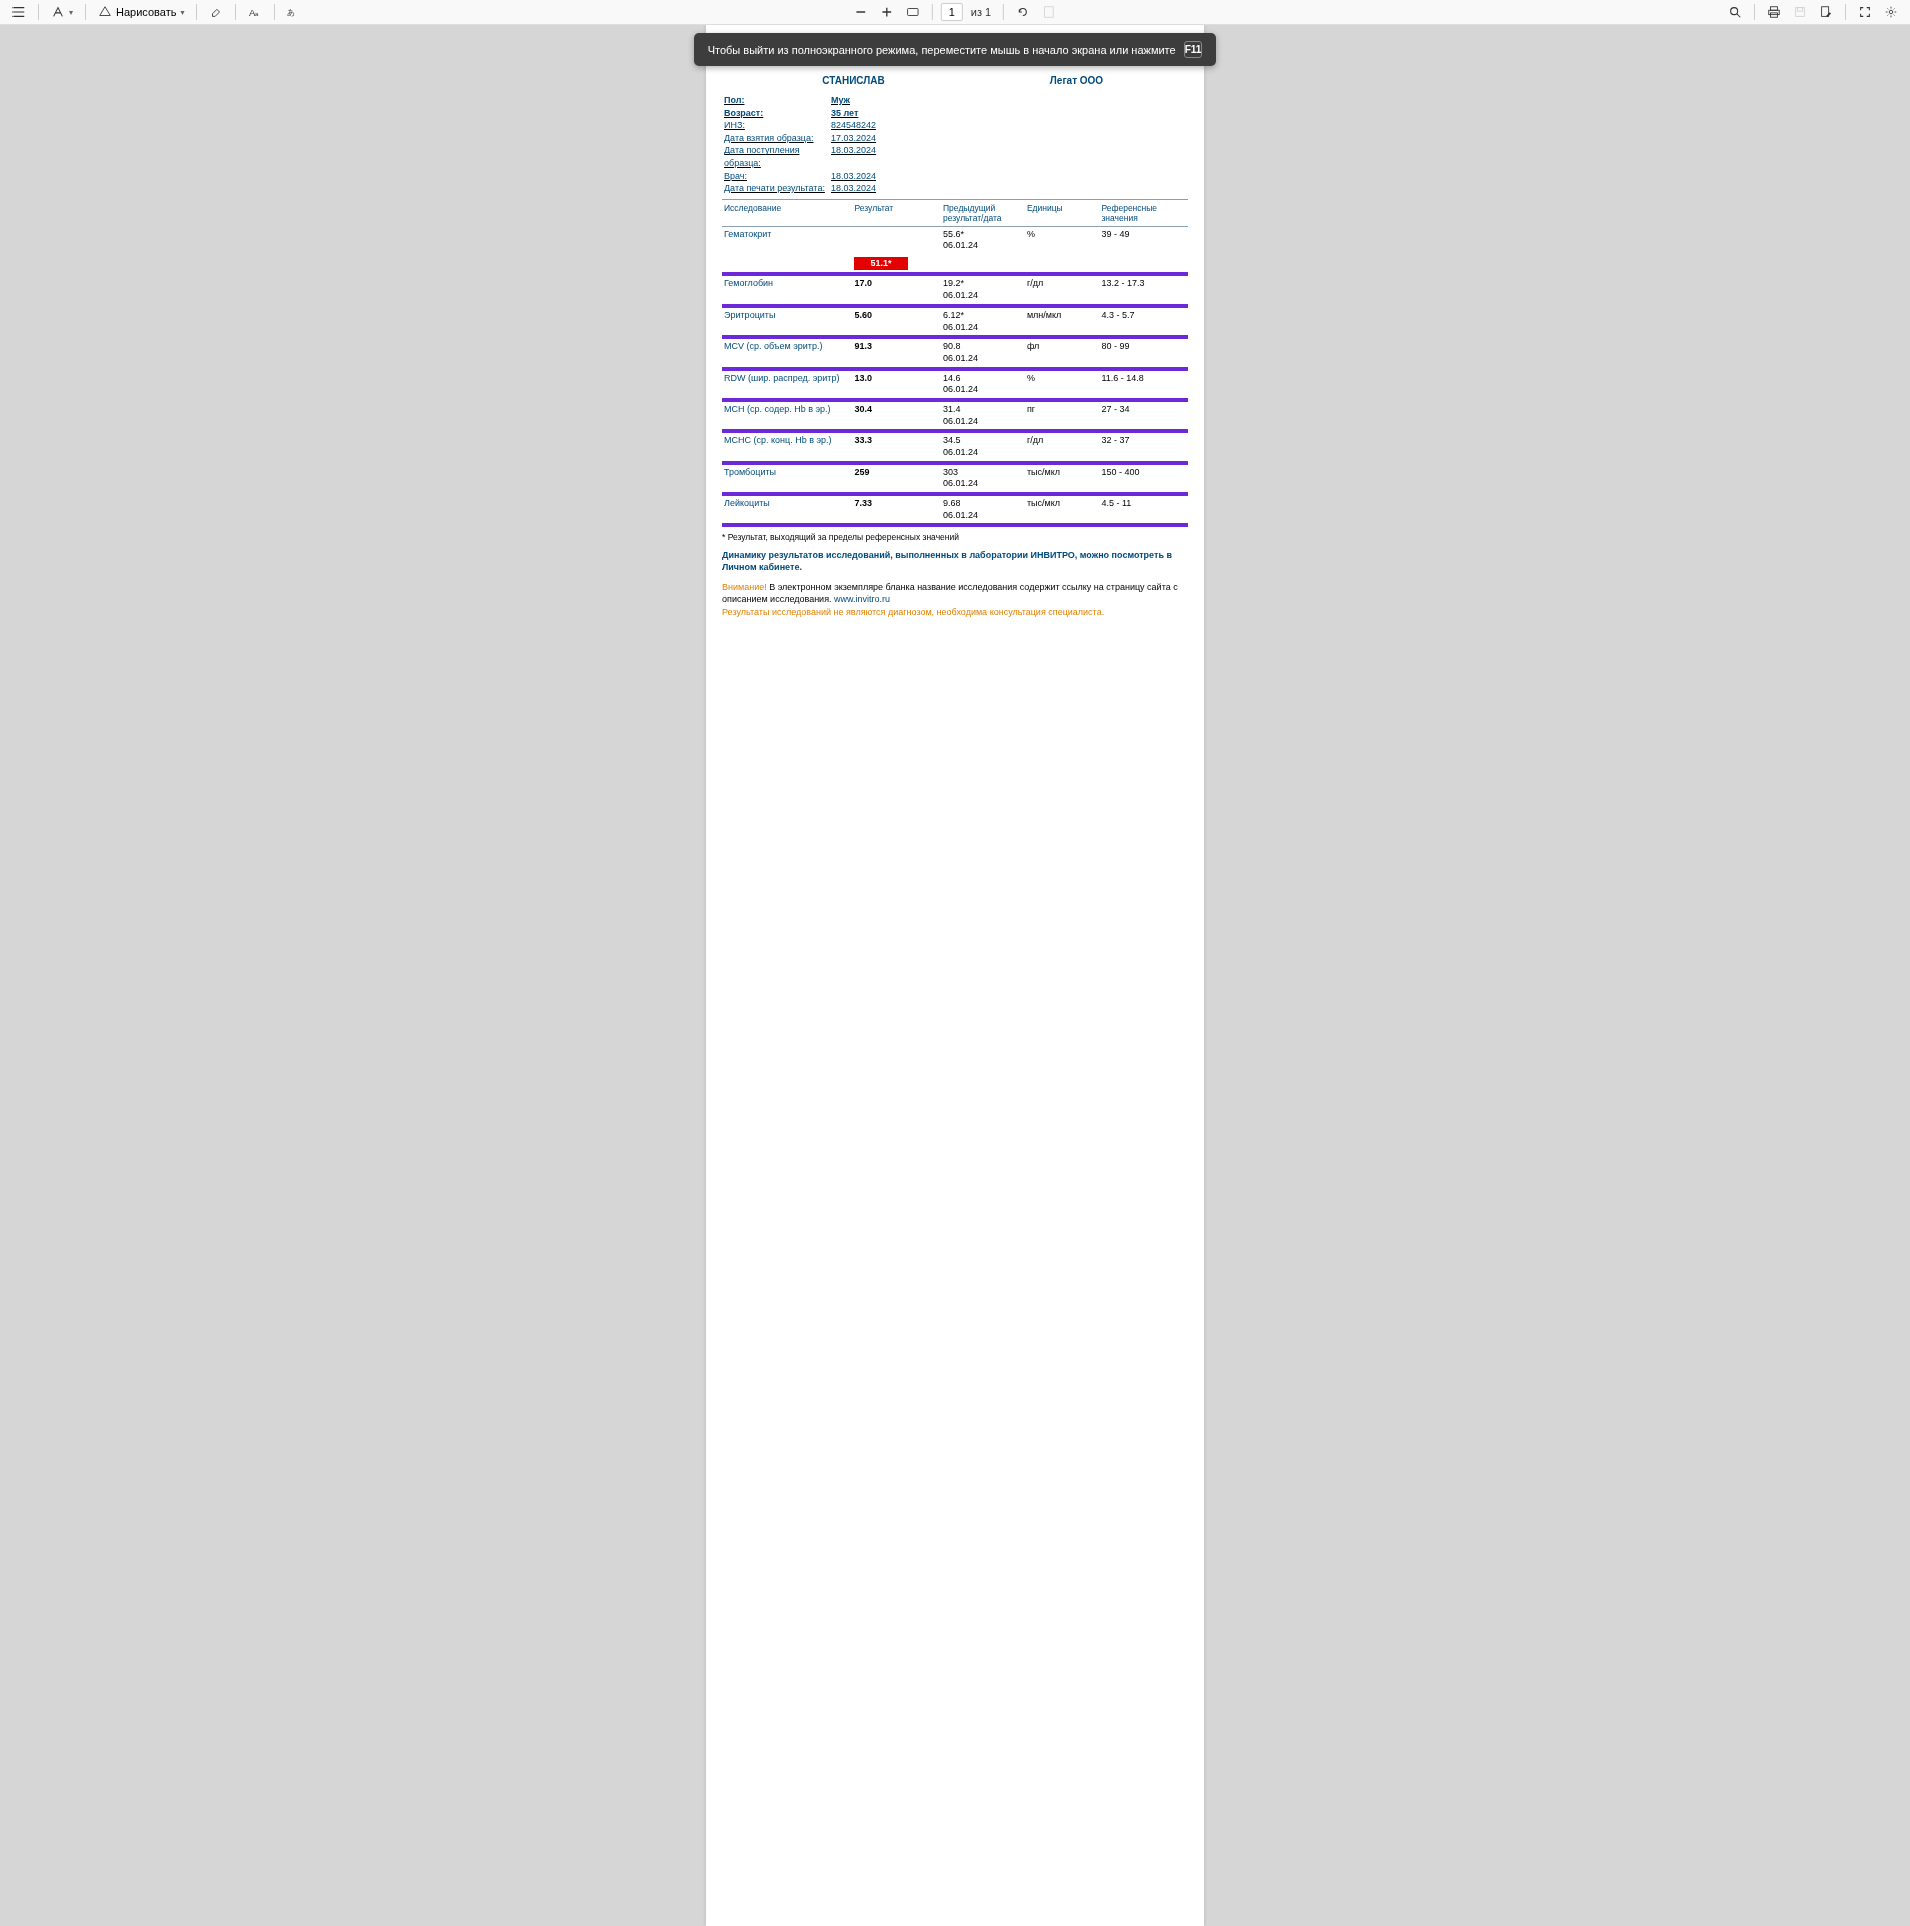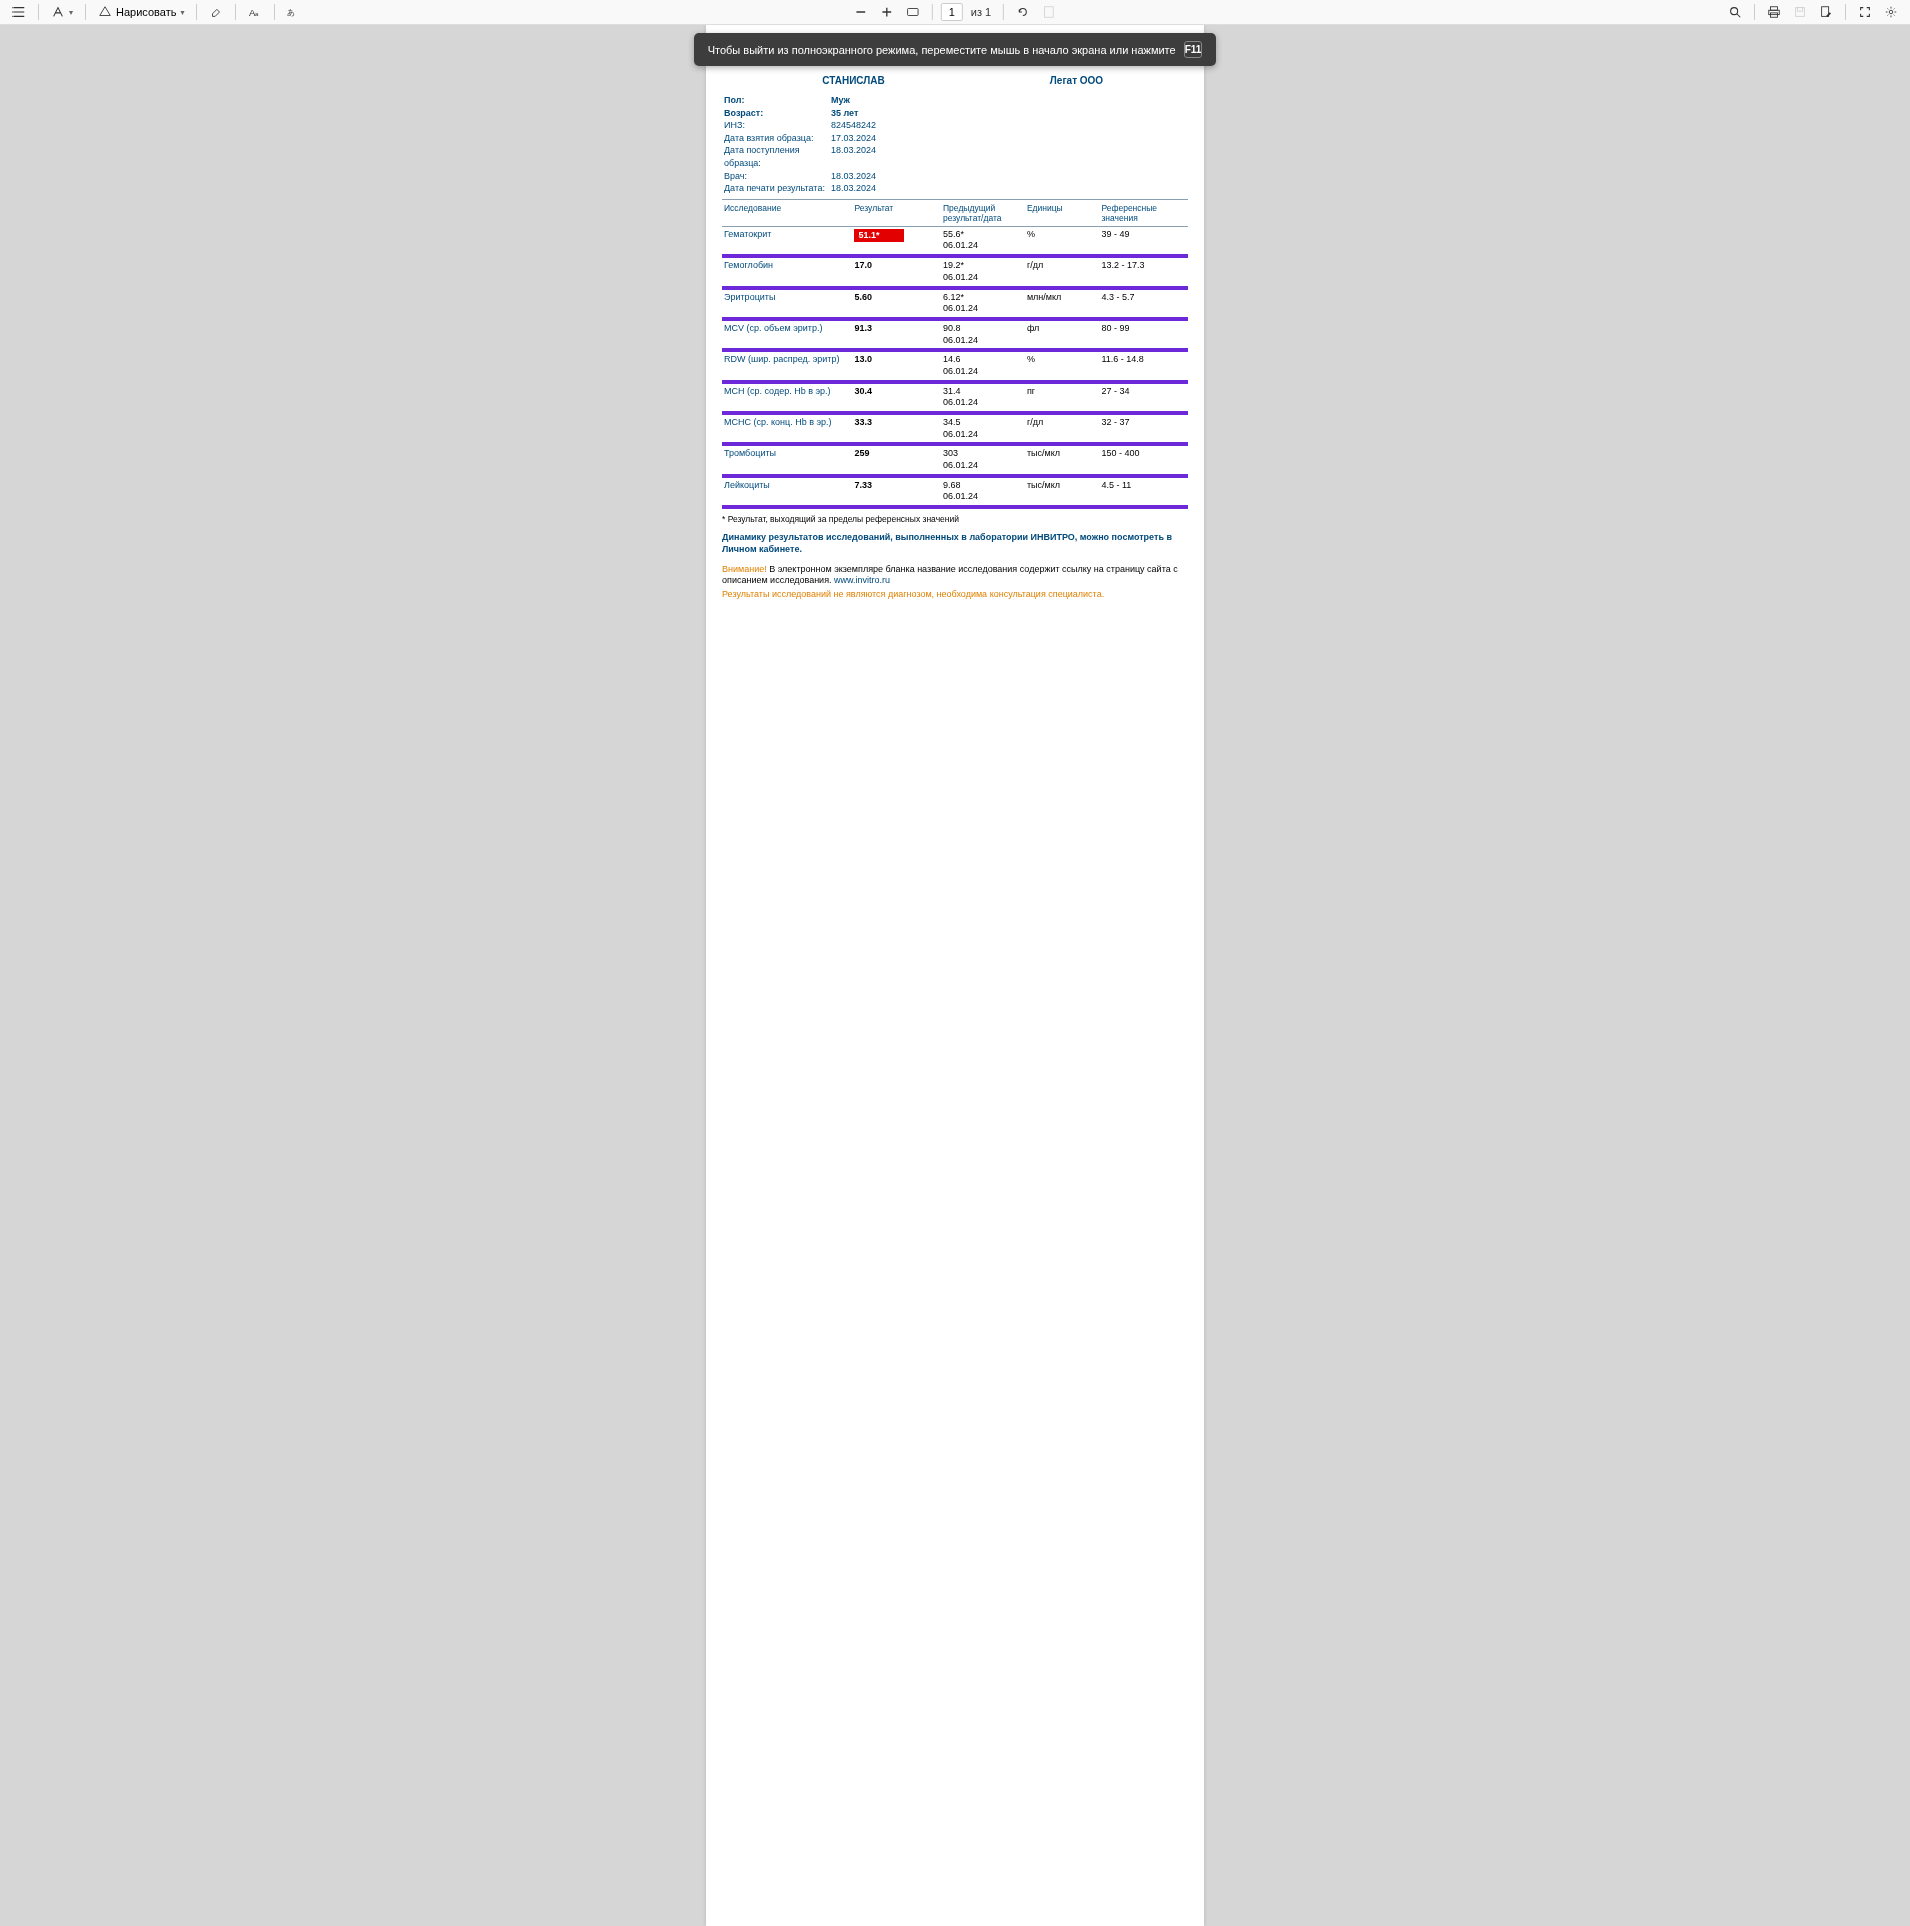"Пол:" .meta-table { text-decoration: none -> underline }
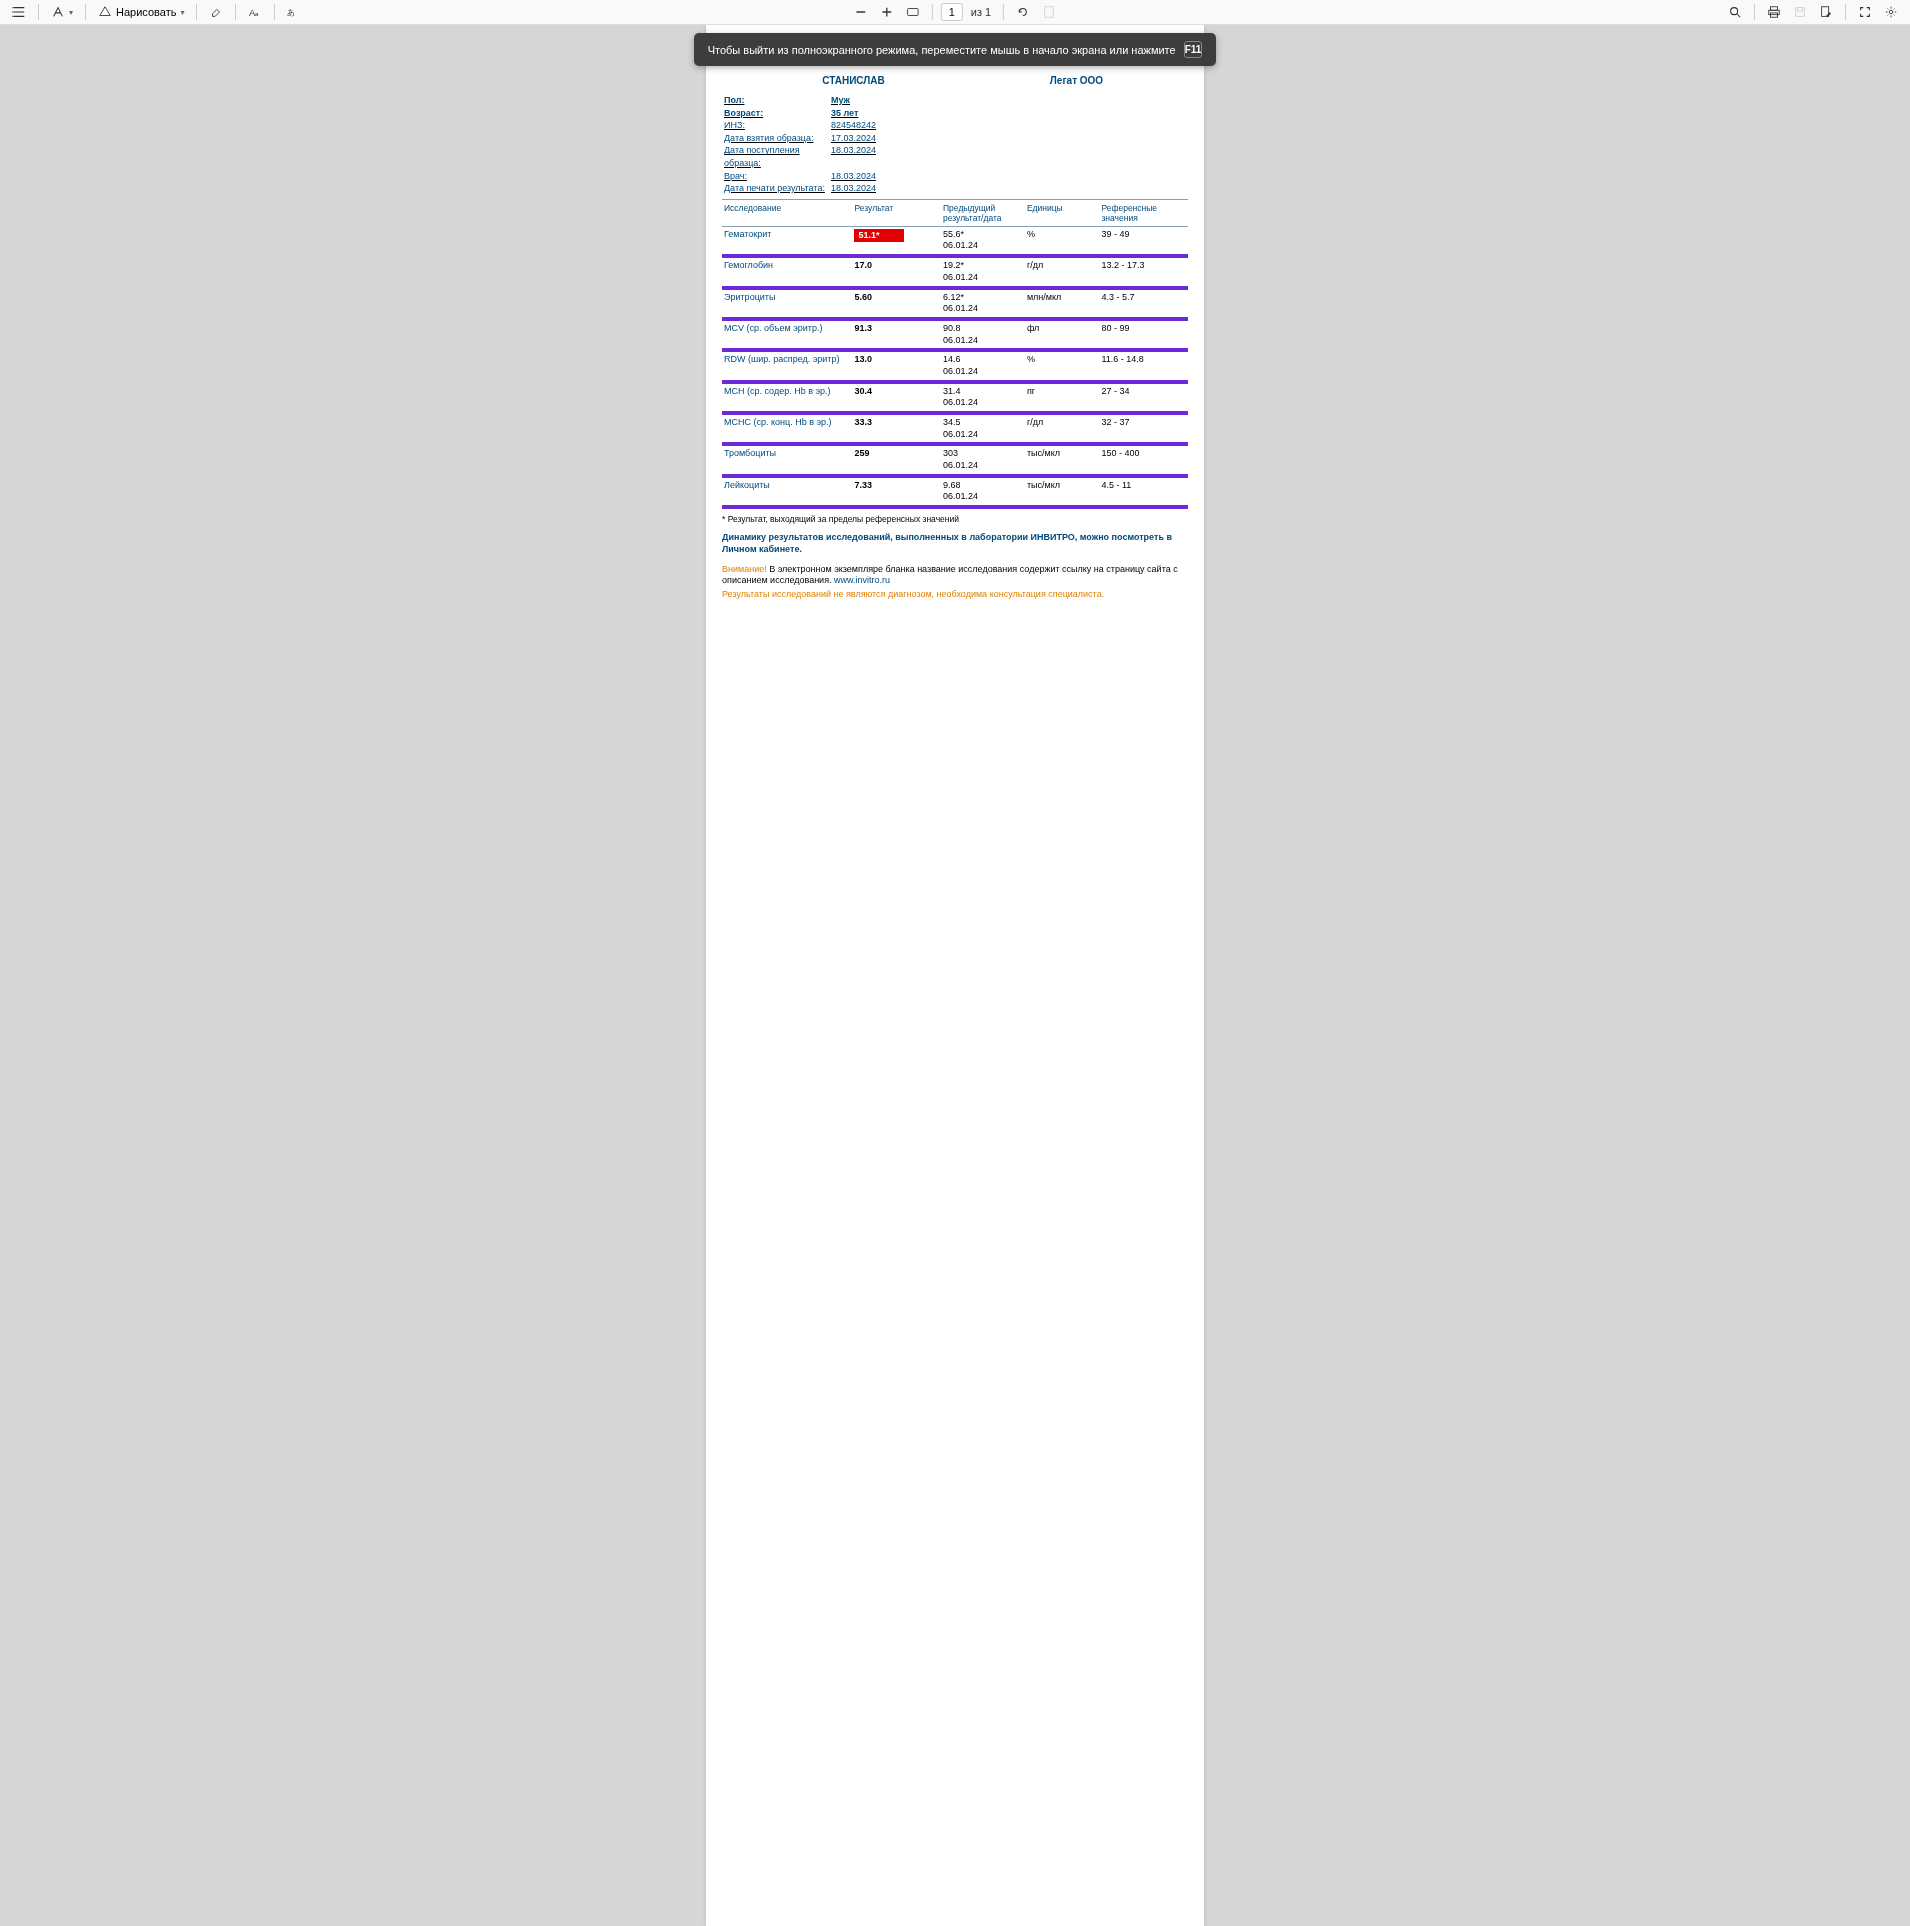"51.1*" .result-highlight { margin-top: none -> 28px; padding: 1px 4px -> 1px 16px }
